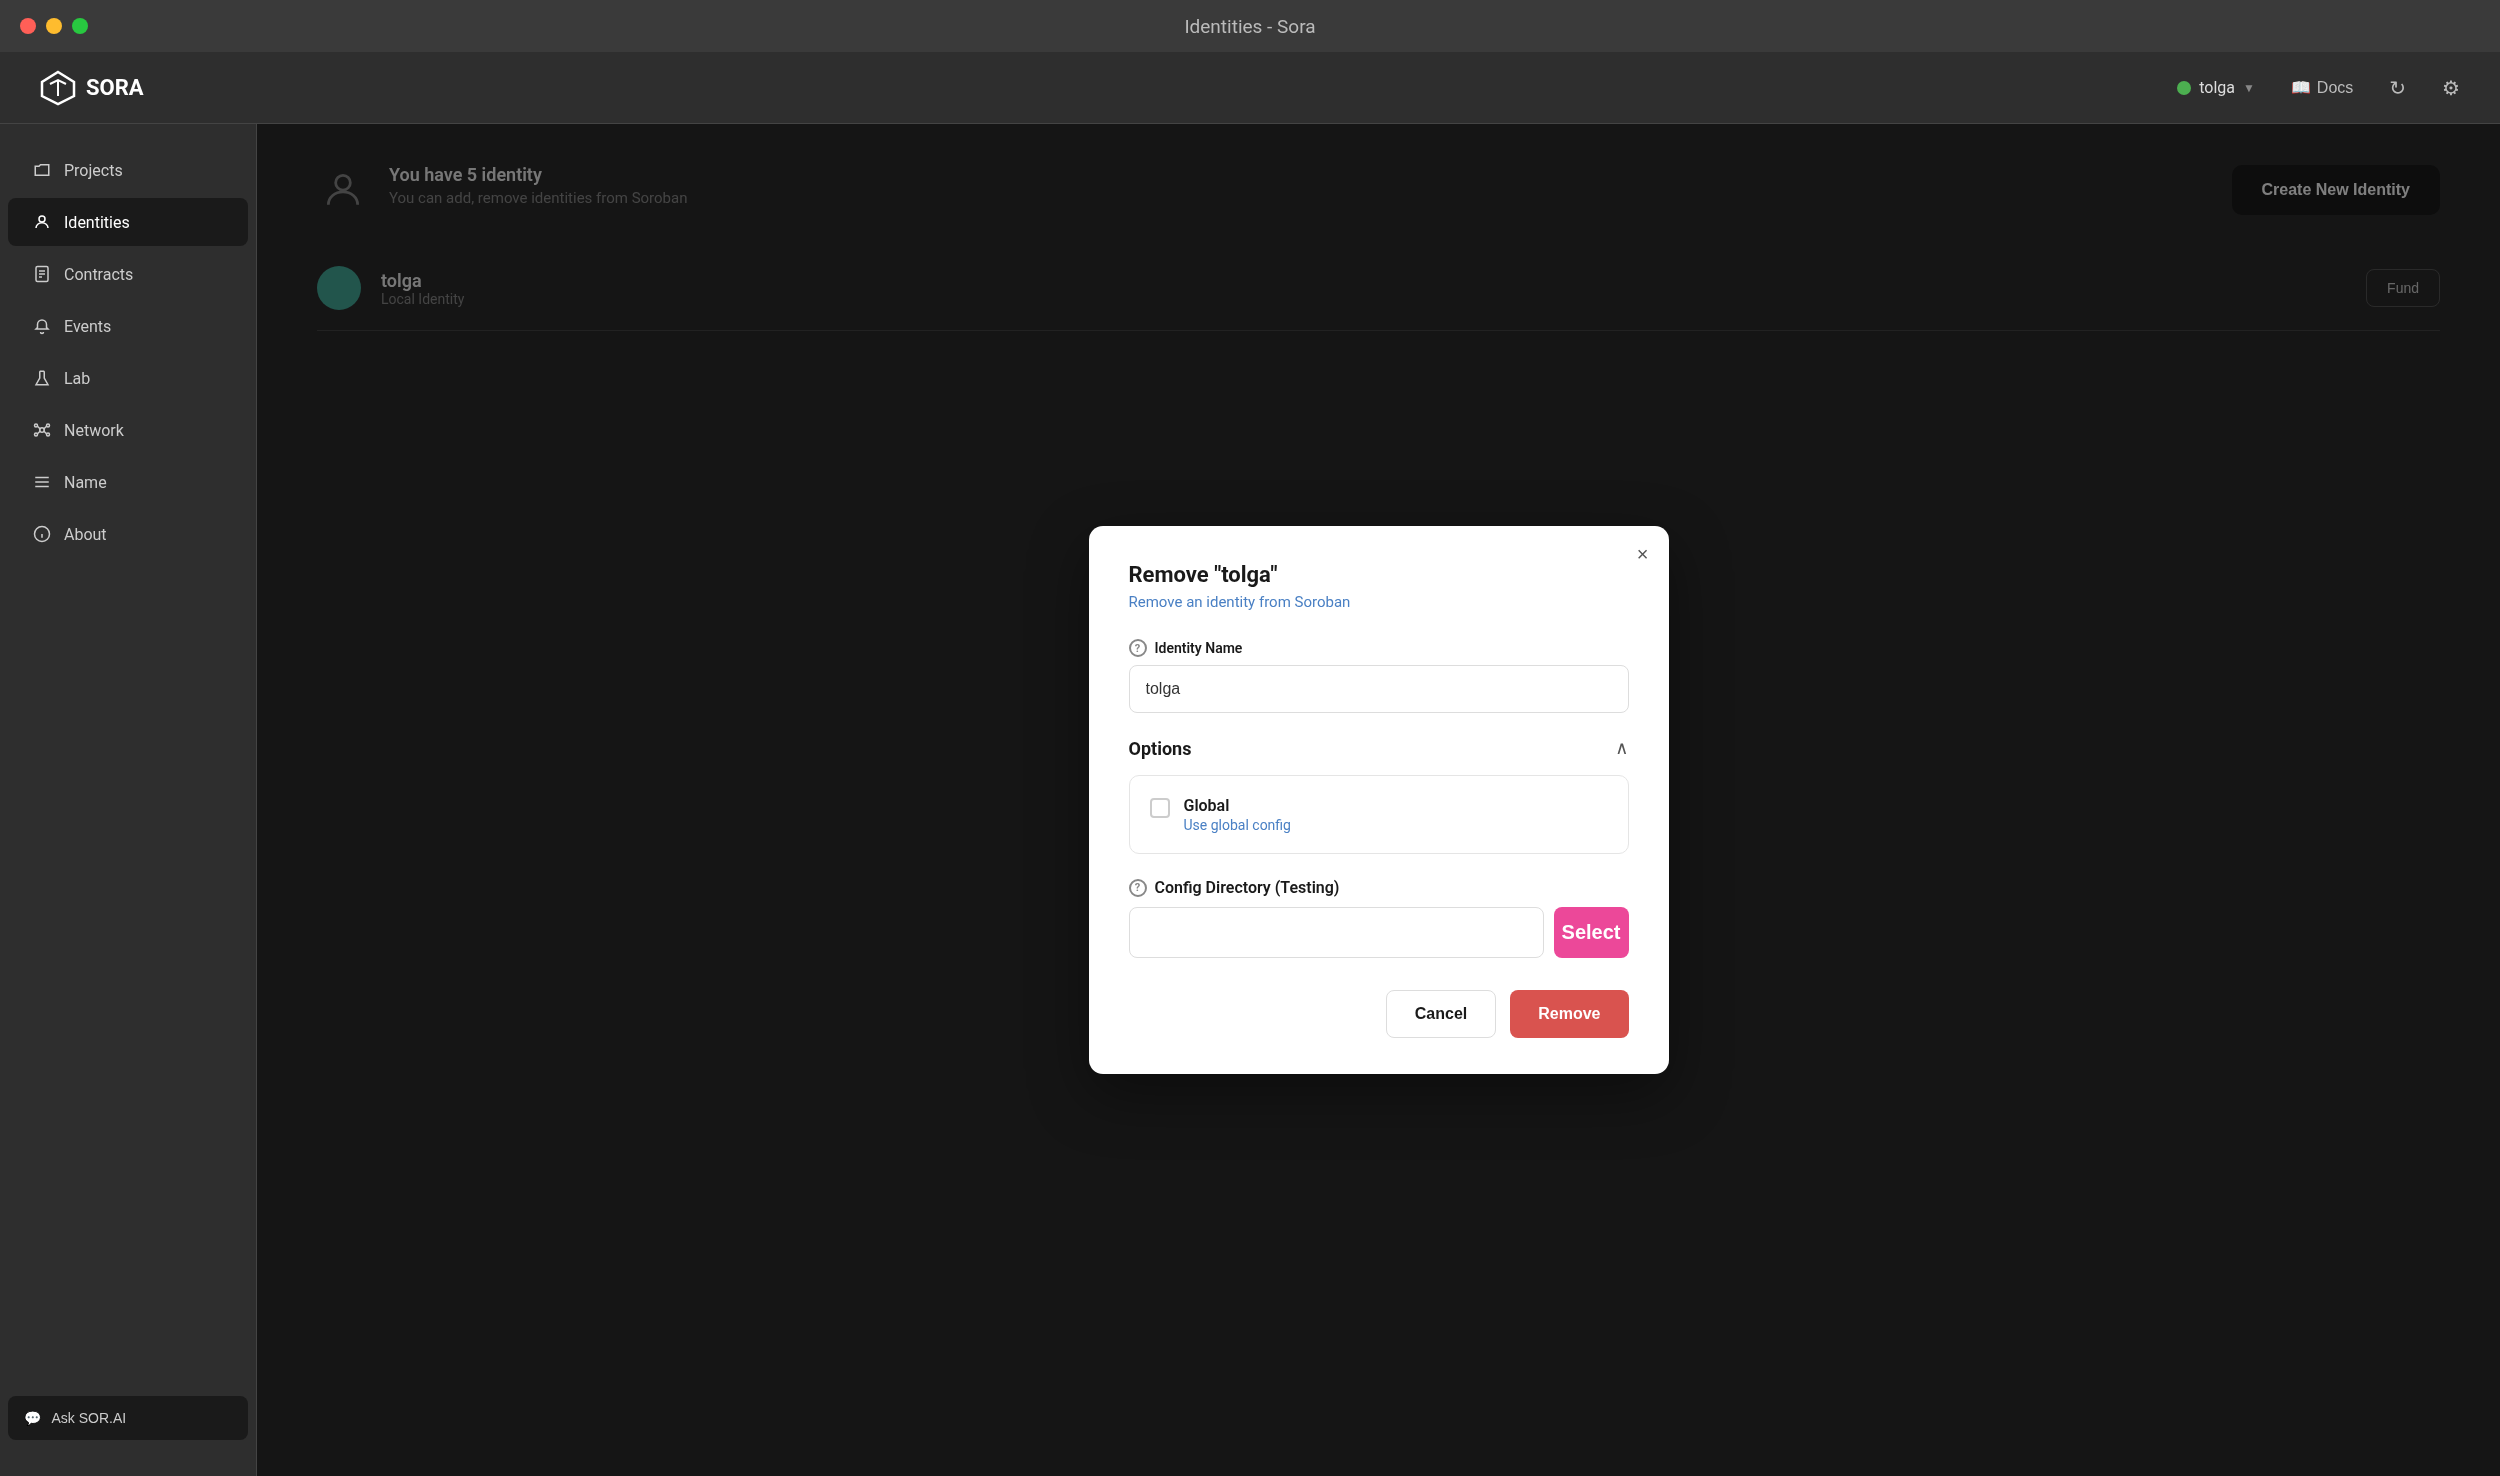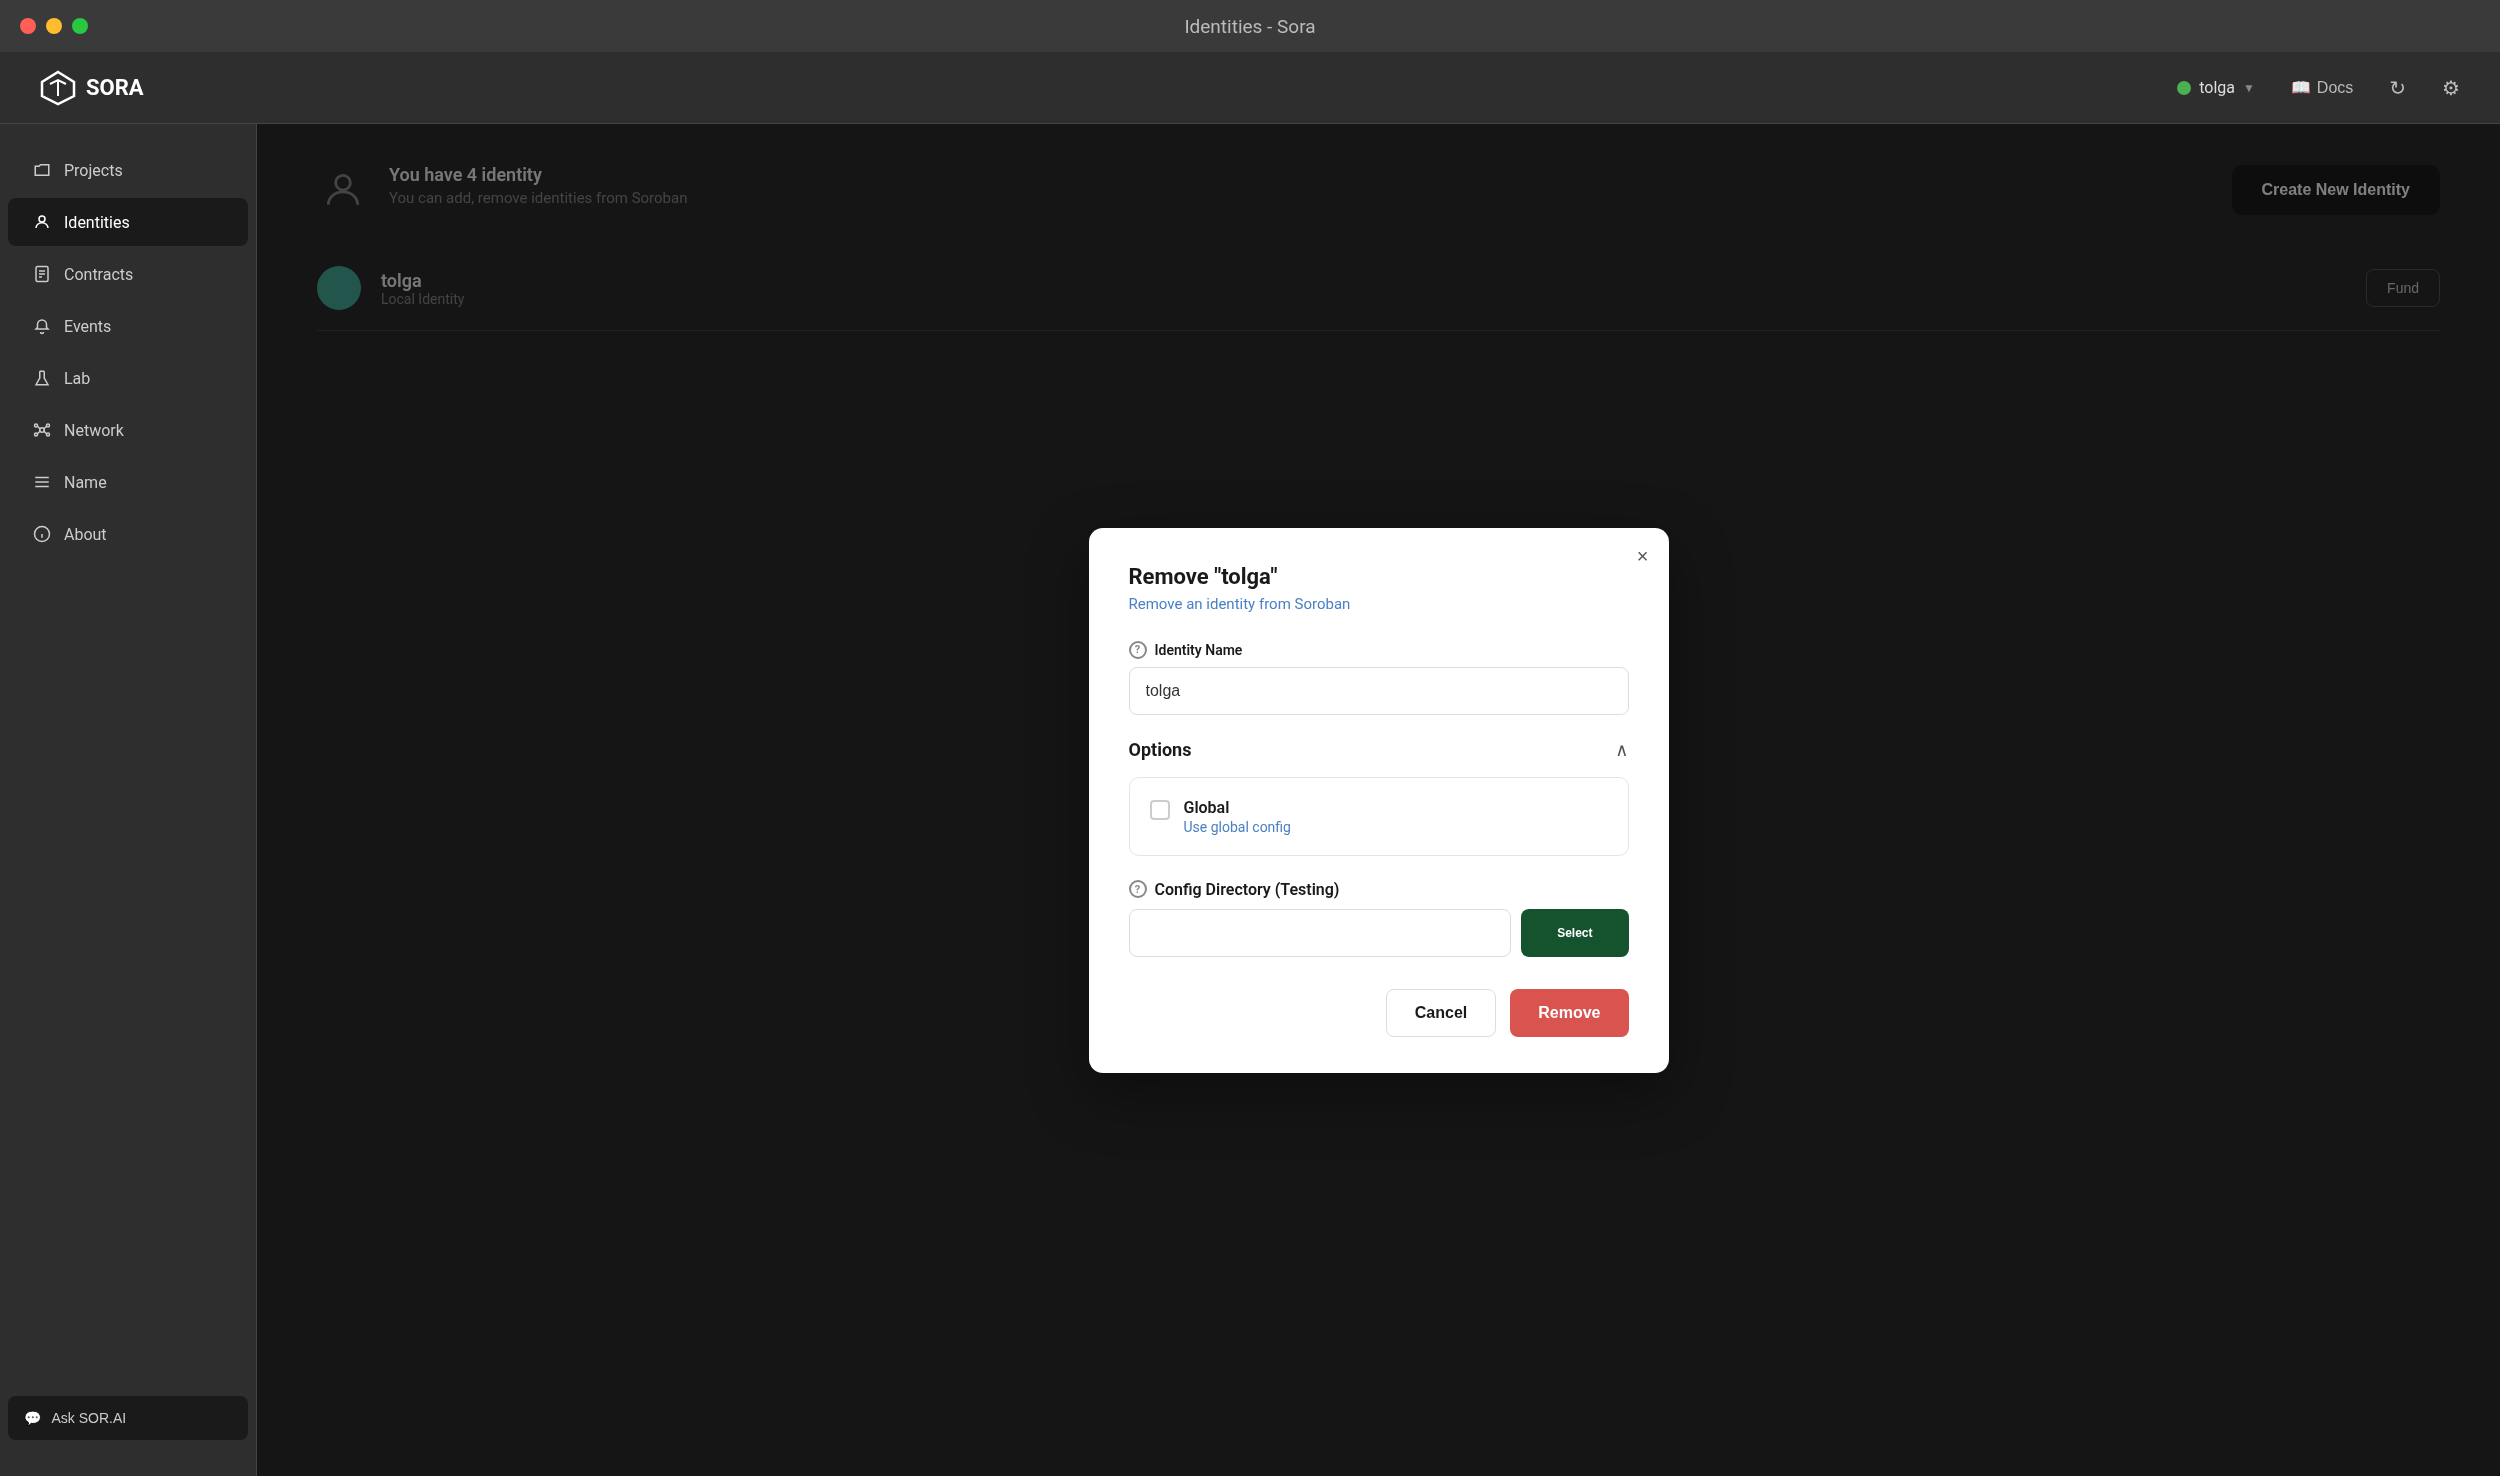"You have 4 identity" div.content-title { text: 4 -> 5 }
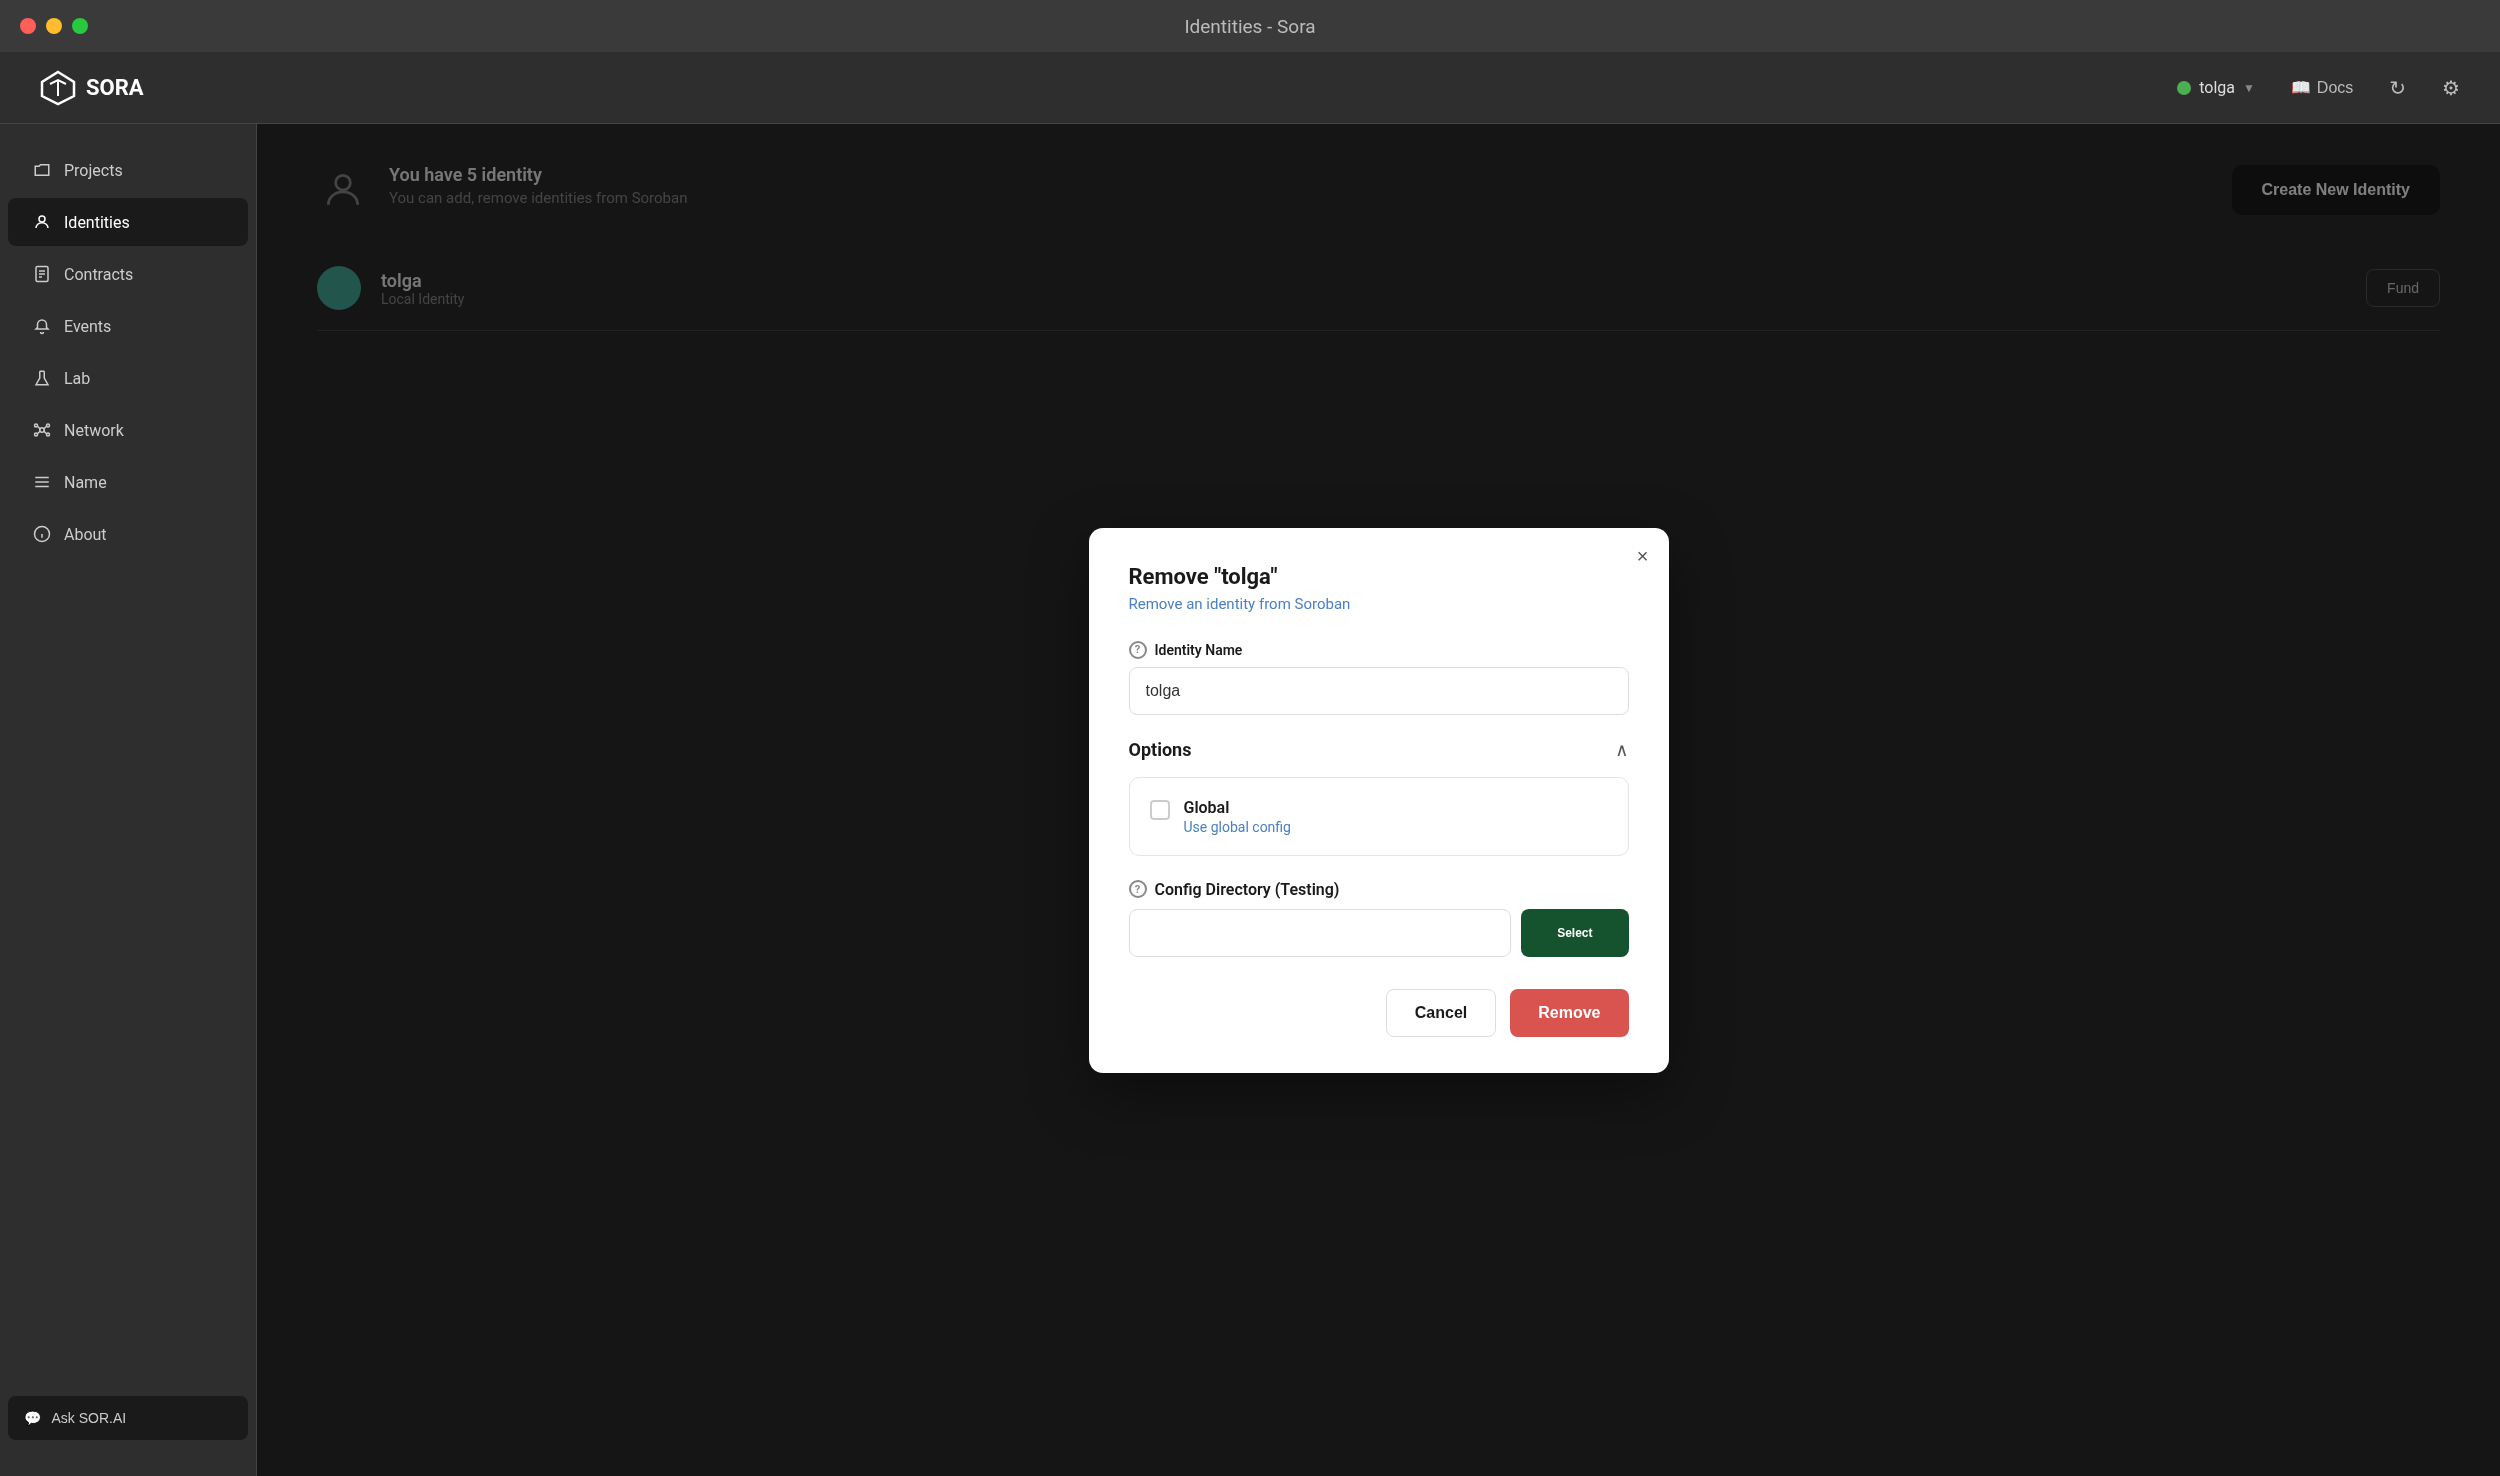"Select" .select-btn { background: #14532d -> #ec4899; font-size: 12px -> 20px; padding: 14px 36px -> 14px 8px }
